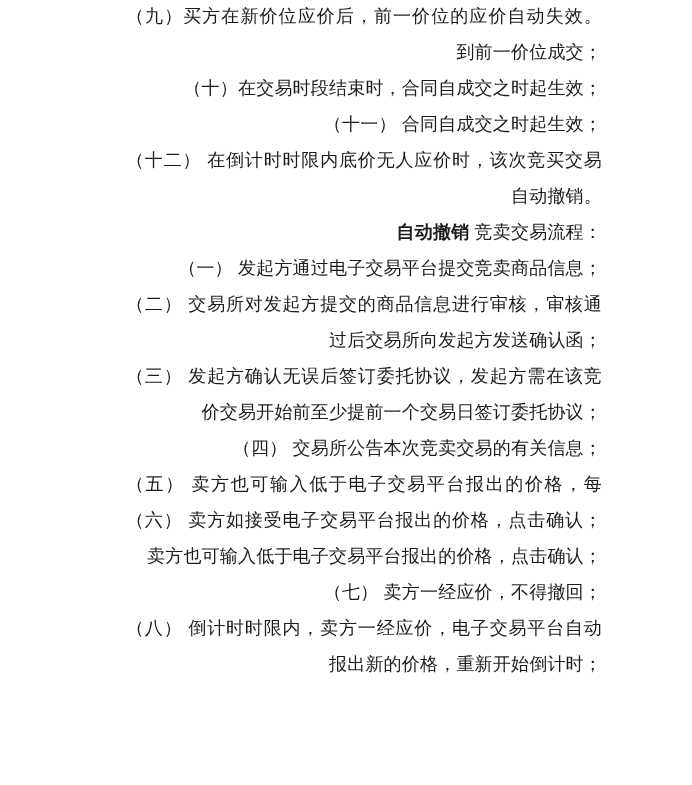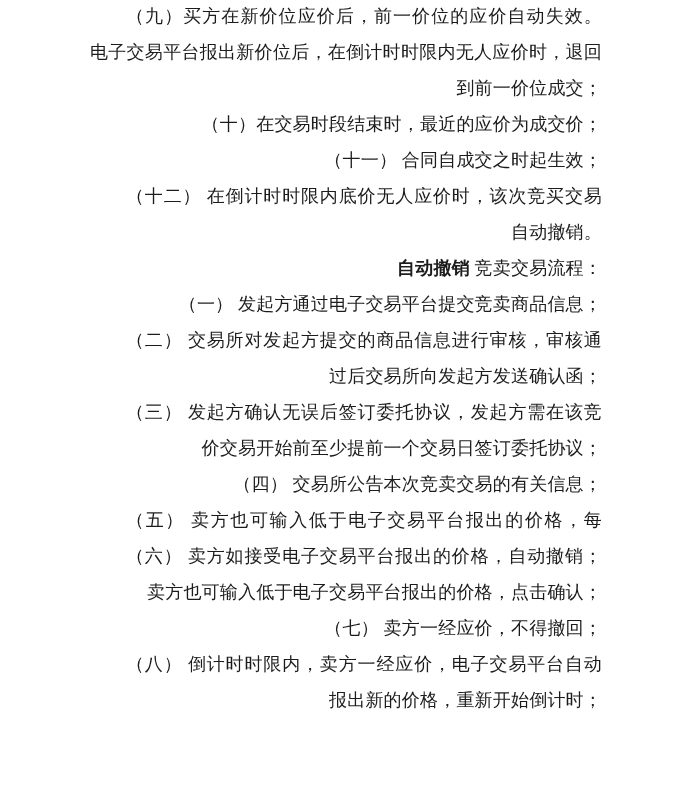"（九）买方在新价位应价后，前一价位的应价自动失效。" .page { font-family: Liberation Serif, serif -> Liberation Sans, sans-serif }
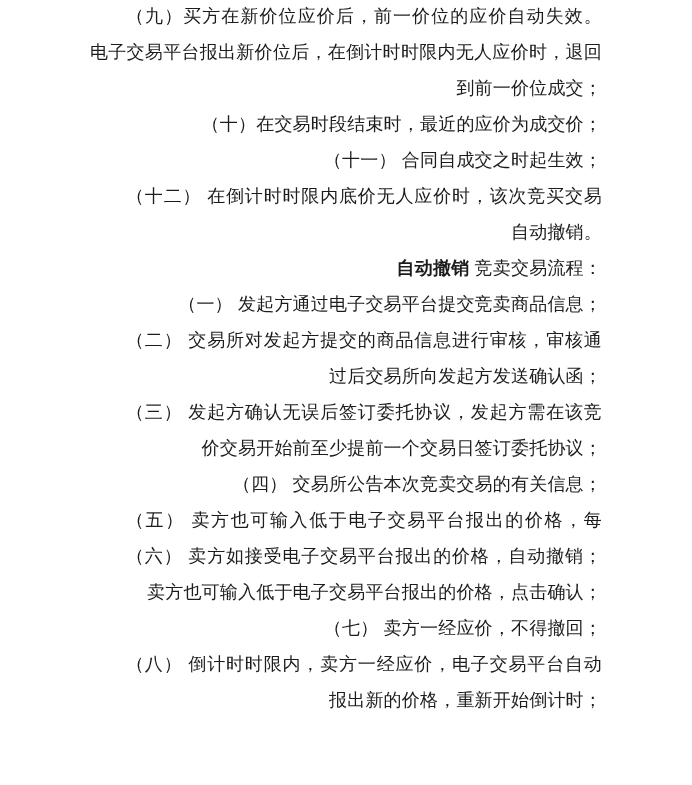"电子交易平台报出新价位后，在倒计时时限内无人应价时，退回" div.line { html: <div>电子交易平台报出新价位后，在倒计时时限内无人应价时，退回</div> -> none }
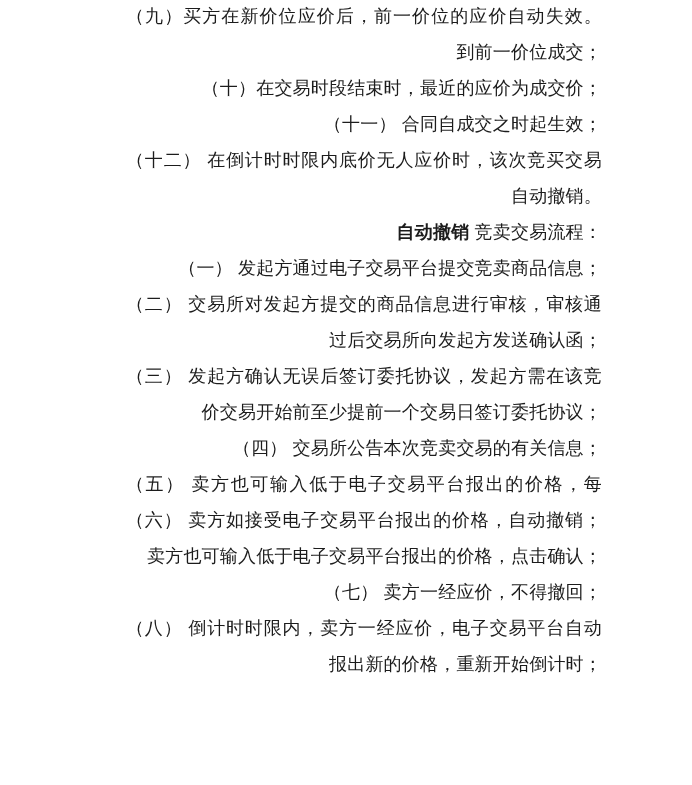"（十）在交易时段结束时，最近的应价为成交价；" div.line { text: 最近的应价为成交价 -> 合同自成交之时起生效 }
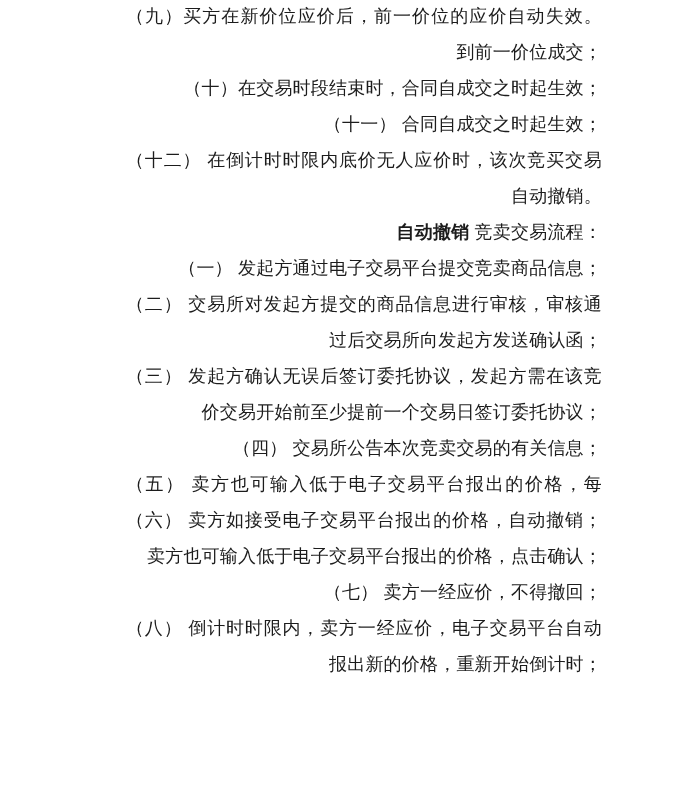"（六） 卖方如接受电子交易平台报出的价格，自动撤销；" div.line { text: 自动撤销 -> 点击确认 }
